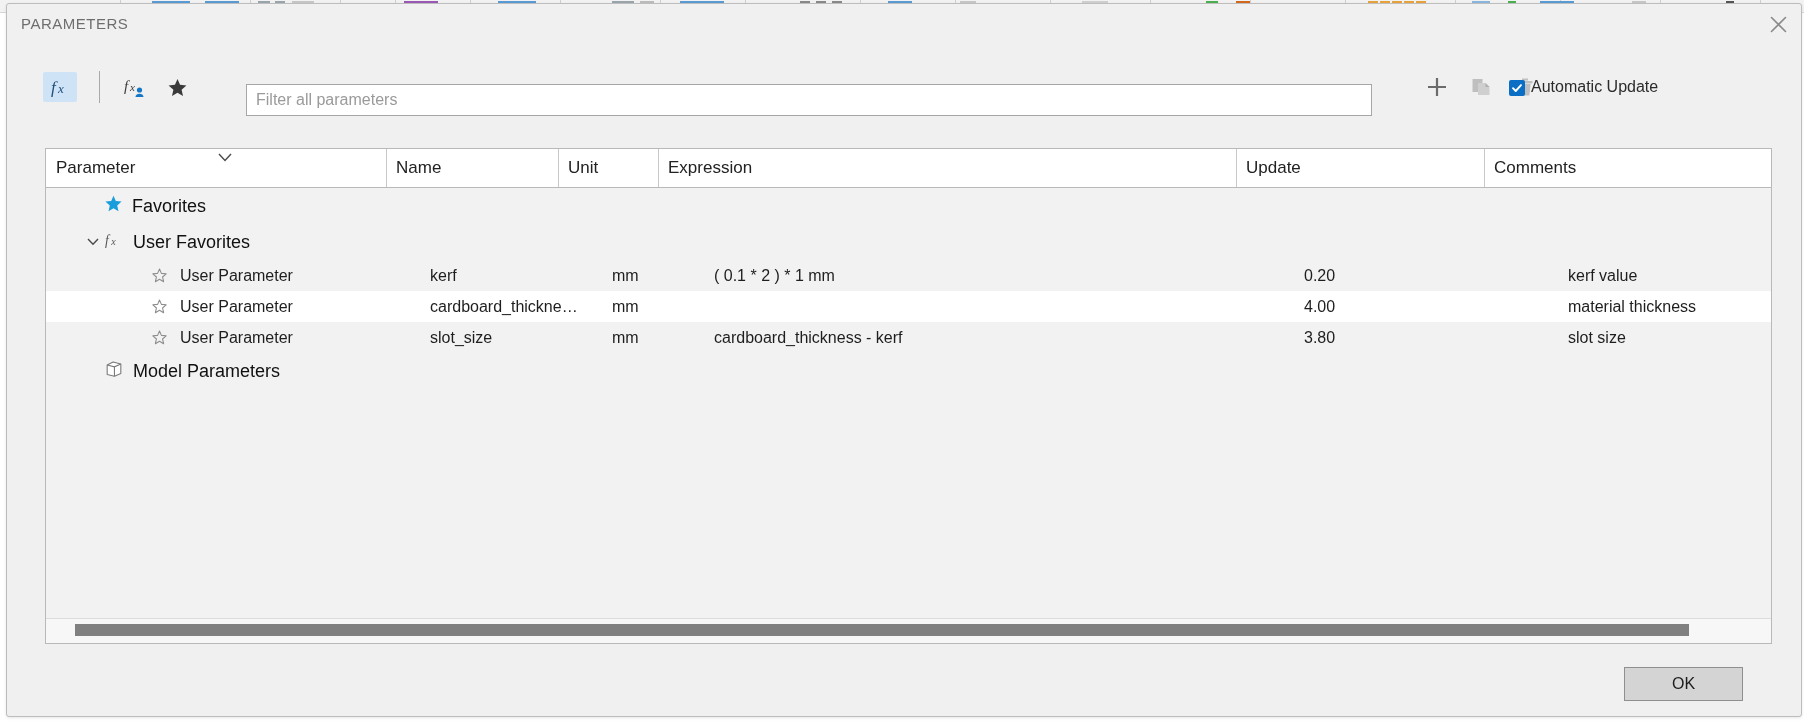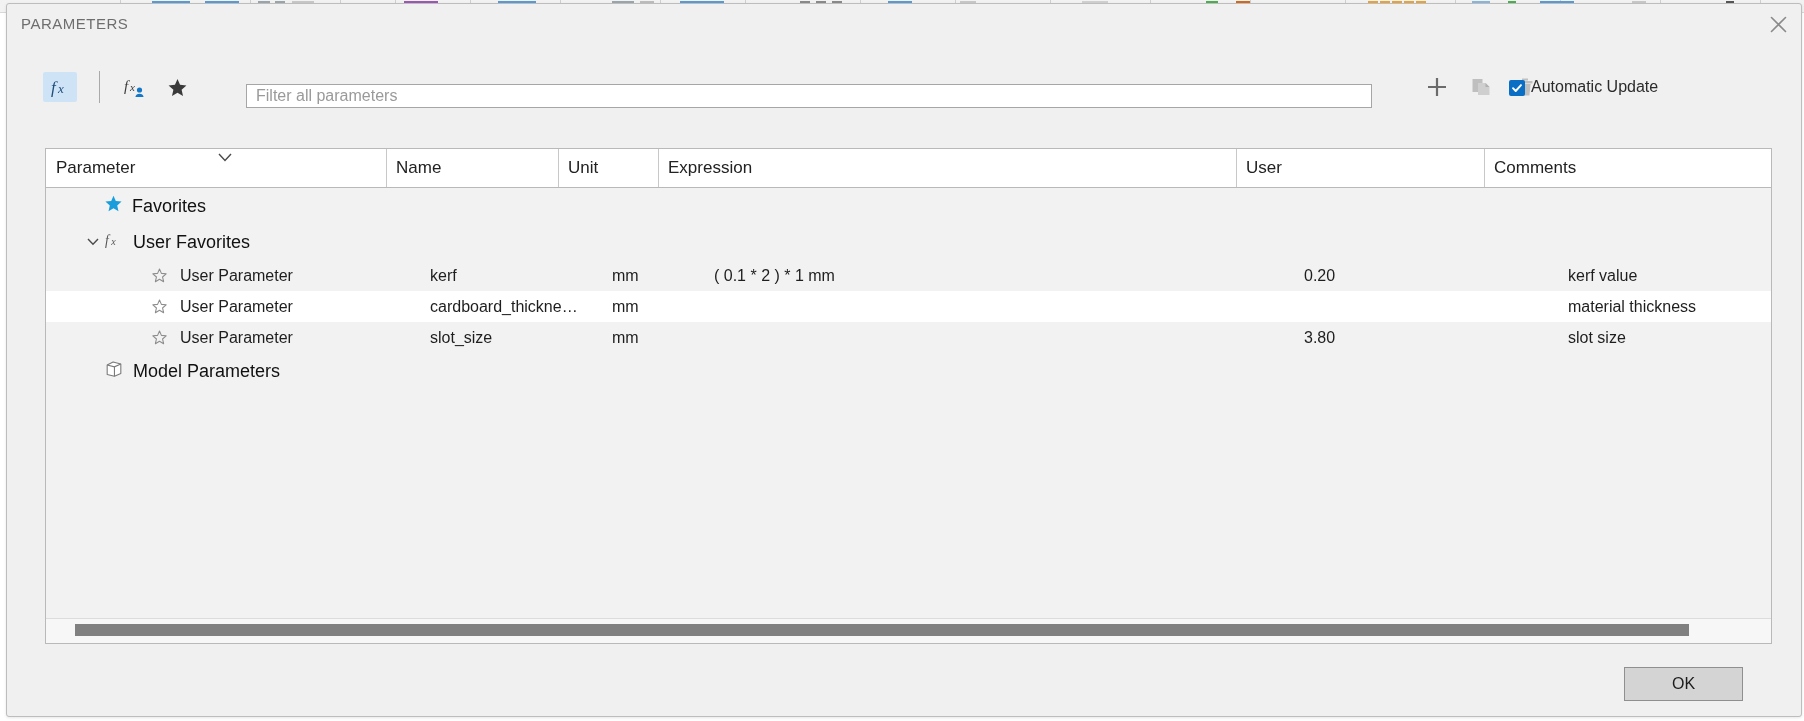"Filter all parameters" #filter-input { height: 24px -> 32px }
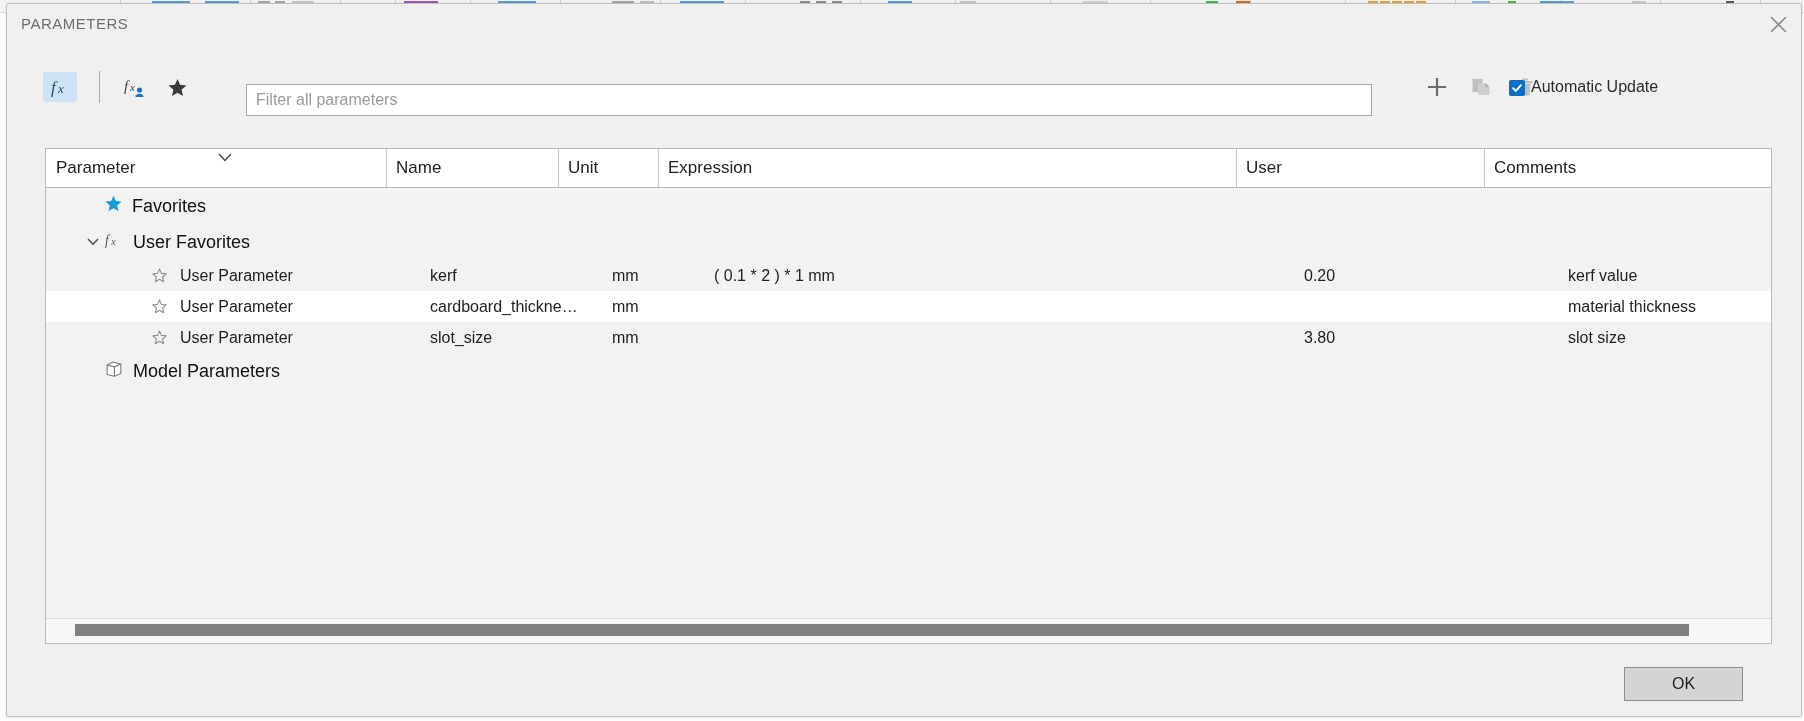"User" div.th { text: User -> Update }
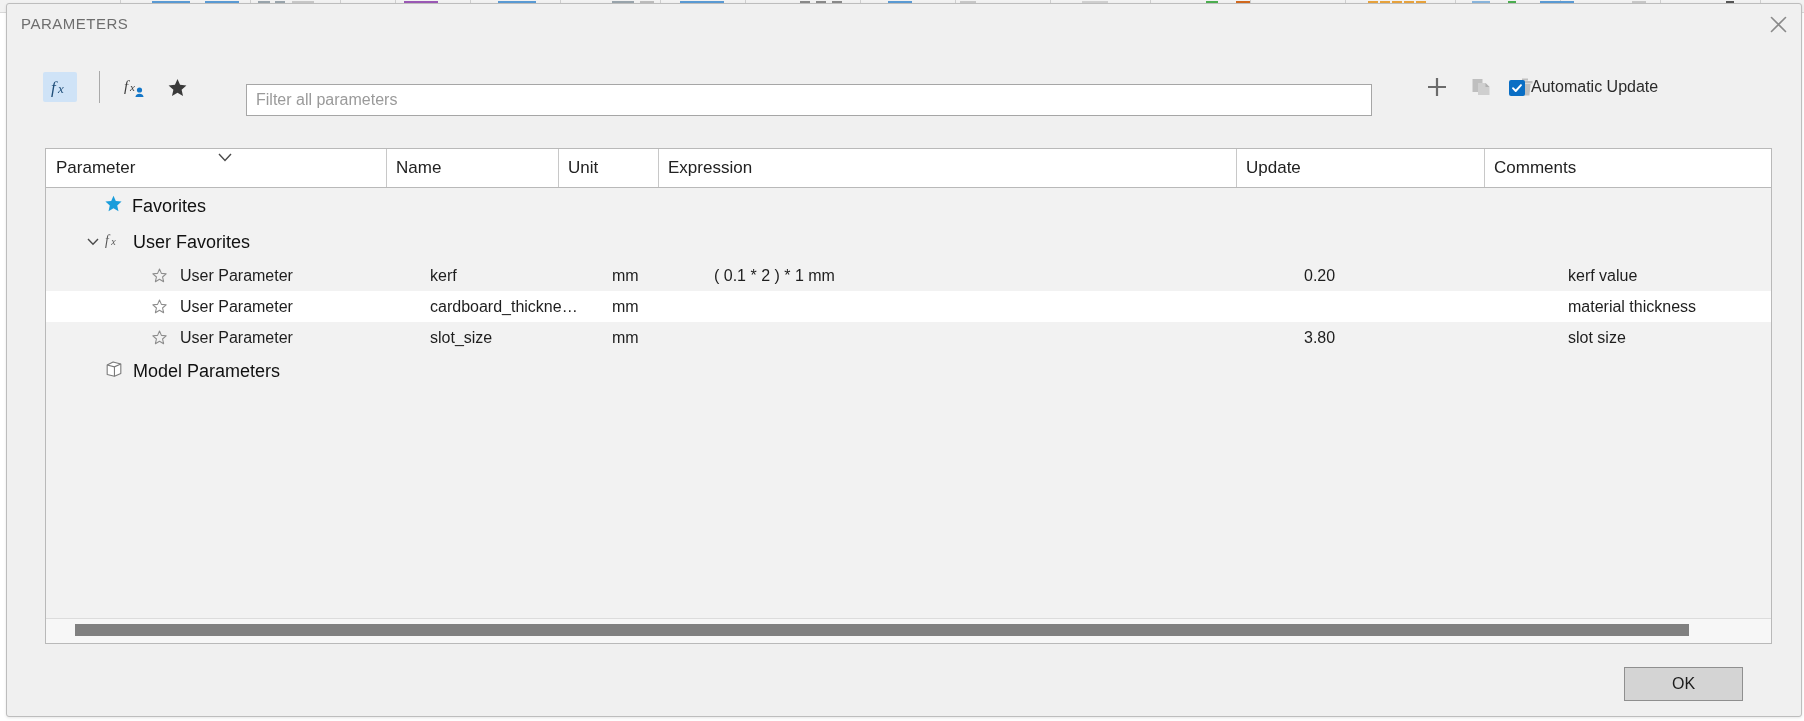"4.00" div.cell { html: none -> <div>4.00</div> }
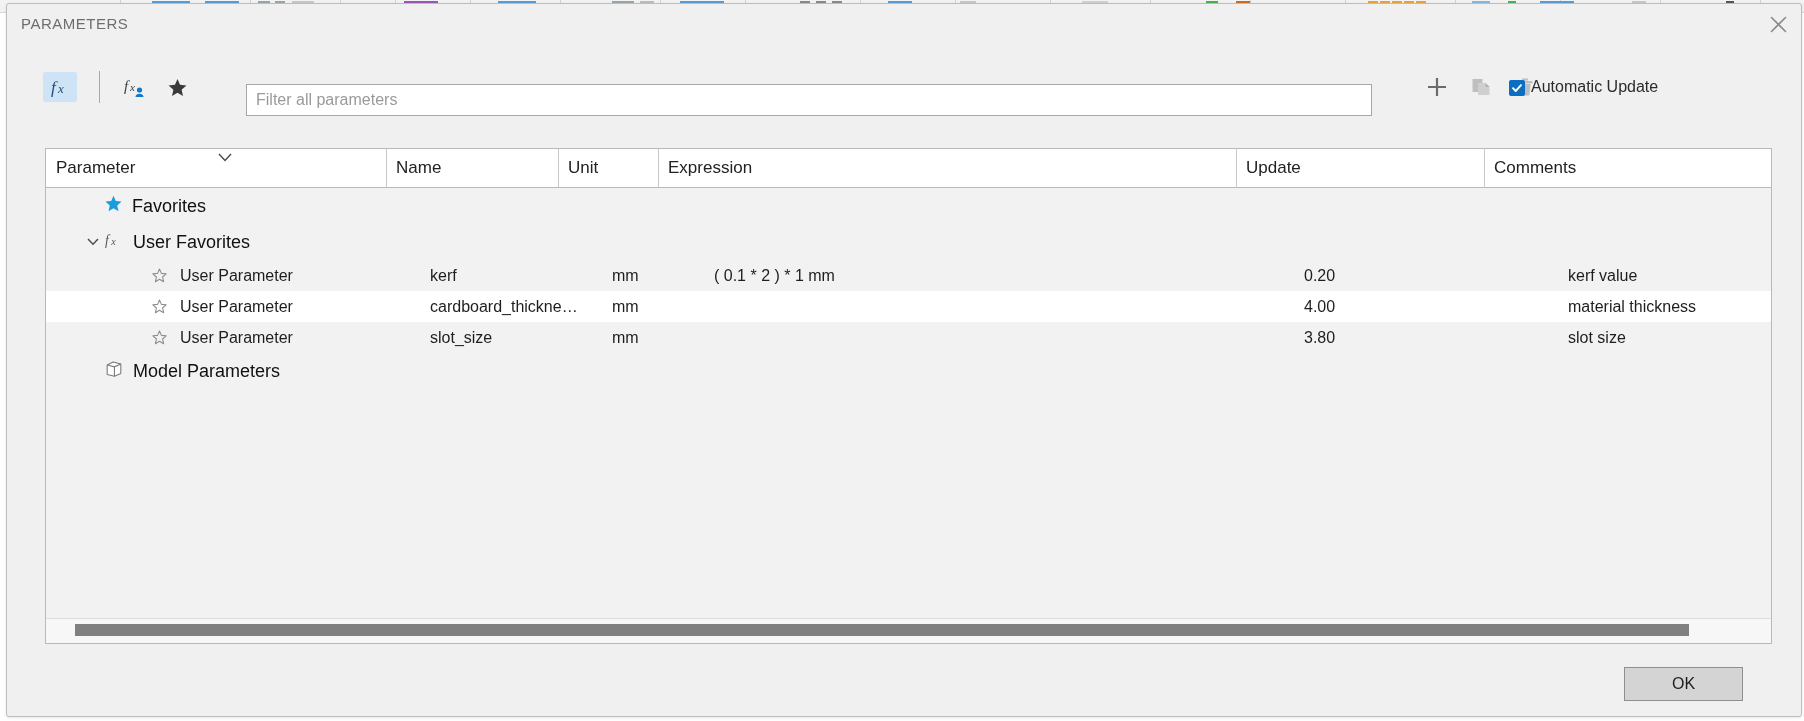"cardboard_thickness - kerf" div.cell { html: none -> <div>cardboard_thickness - kerf</div> }
